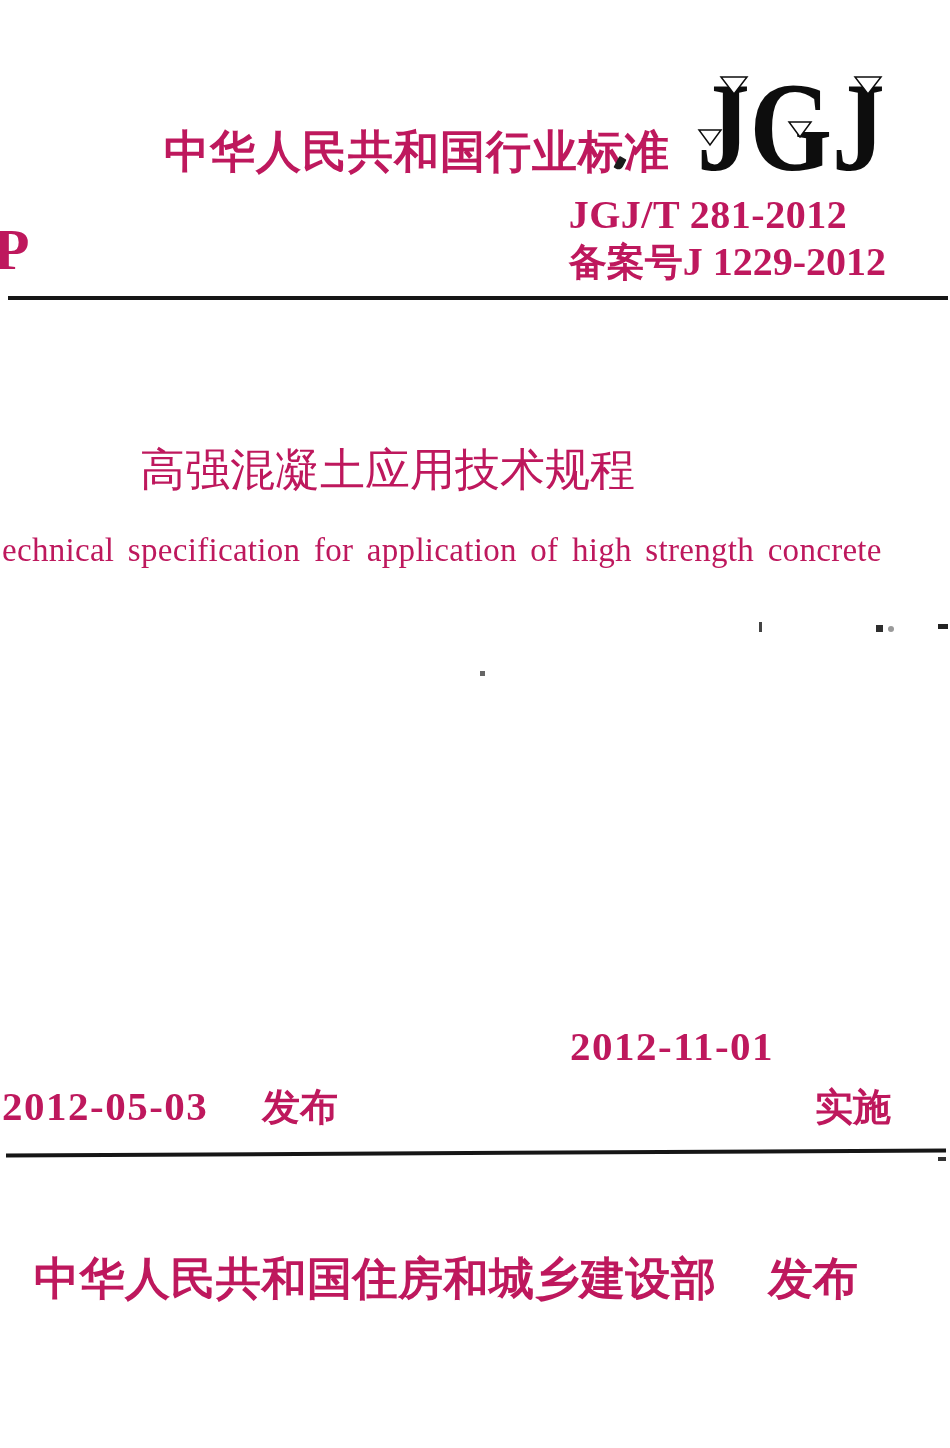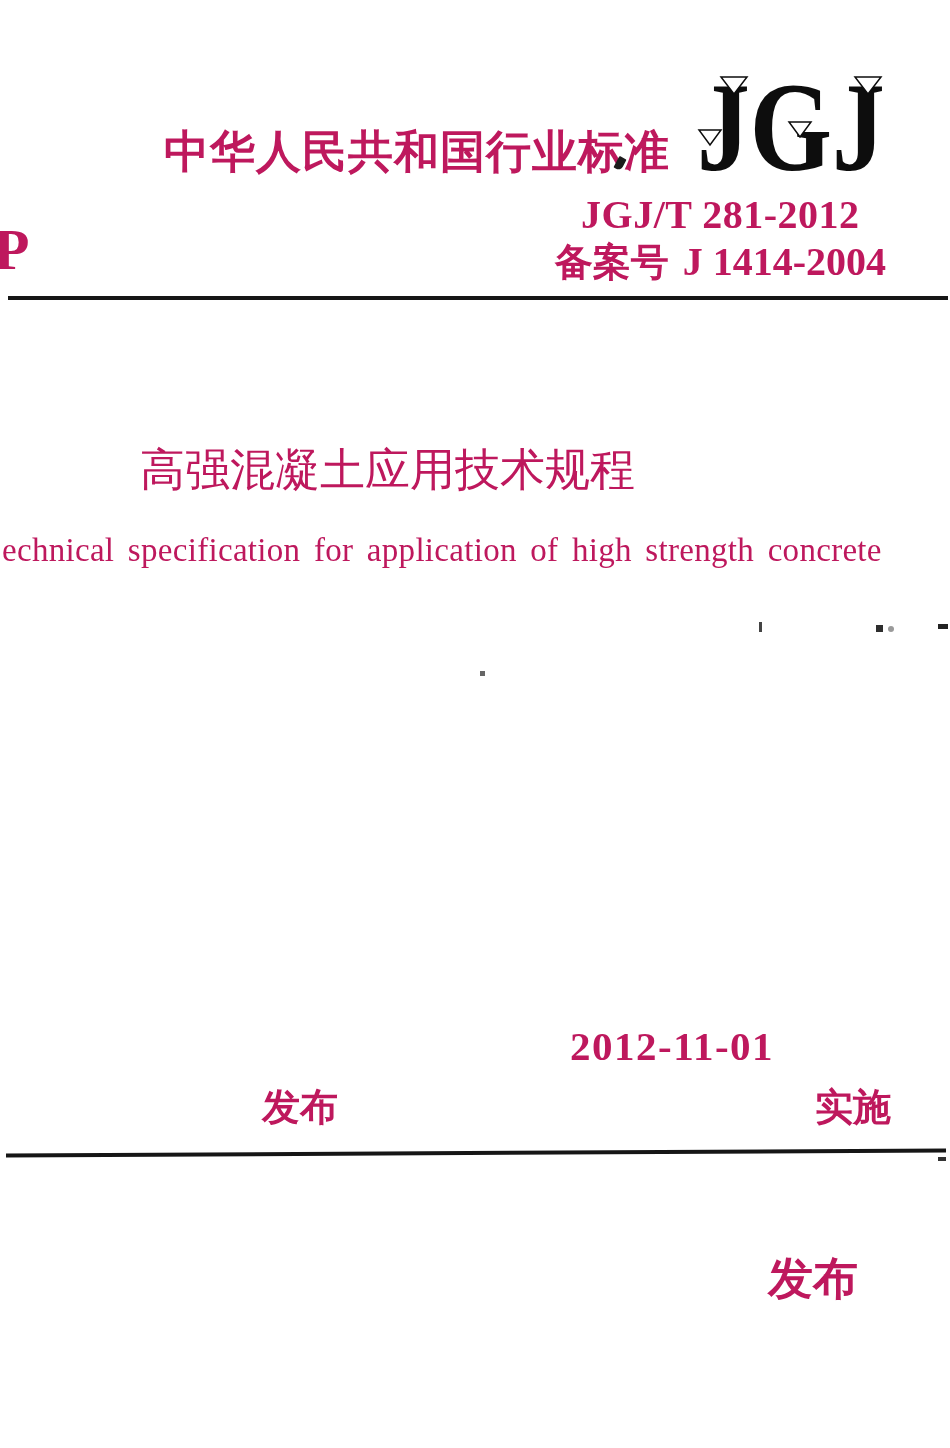"JGJ/T 281-2012" .codes { text-align: center -> left }
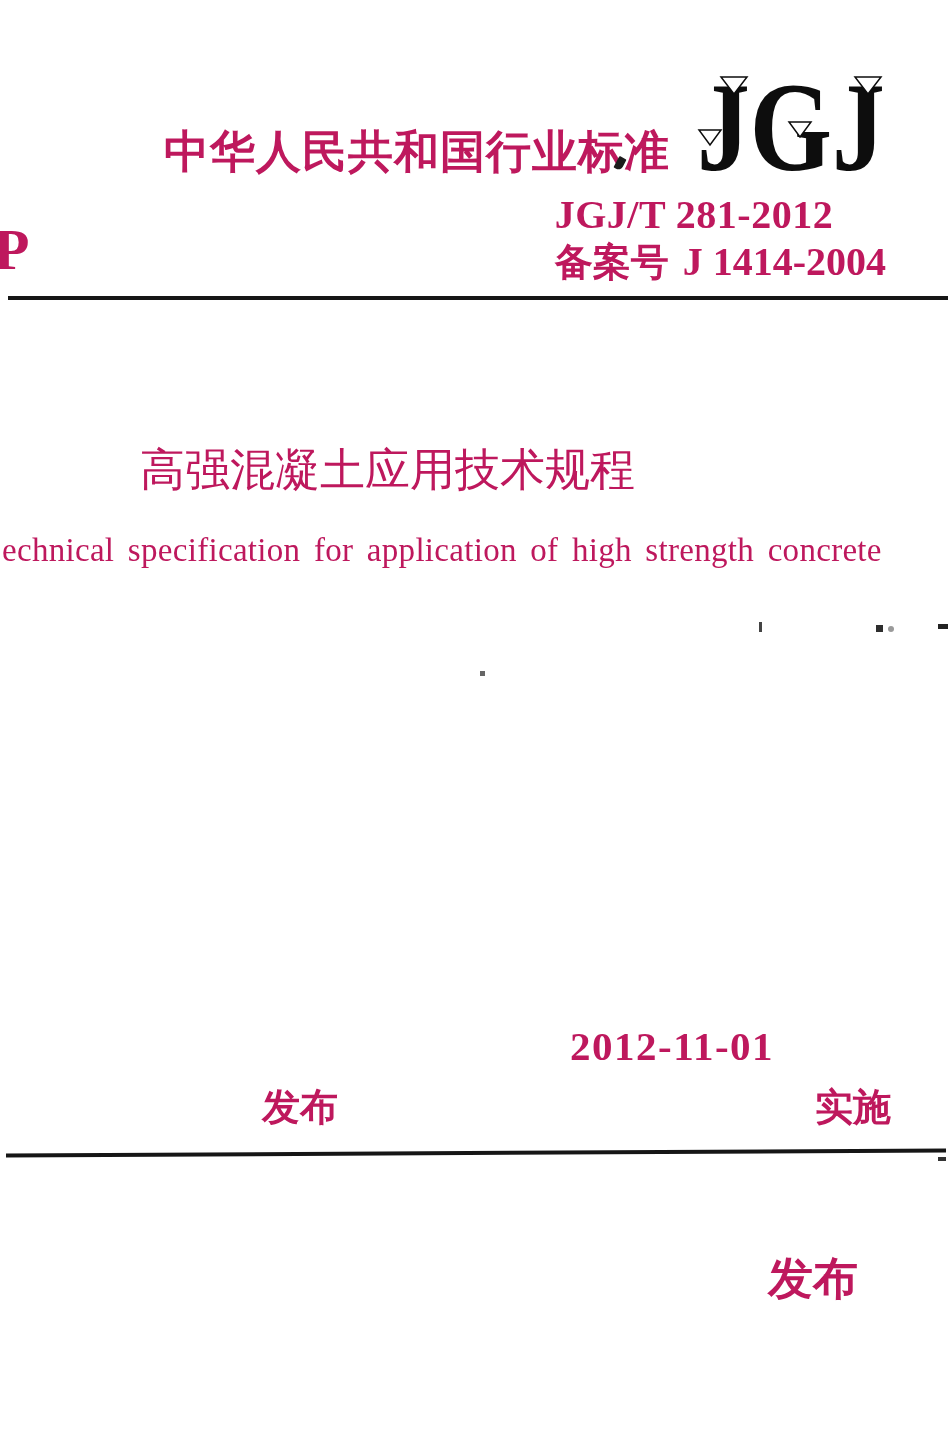"备案号" .record-label { margin-right: 14px -> 0 }
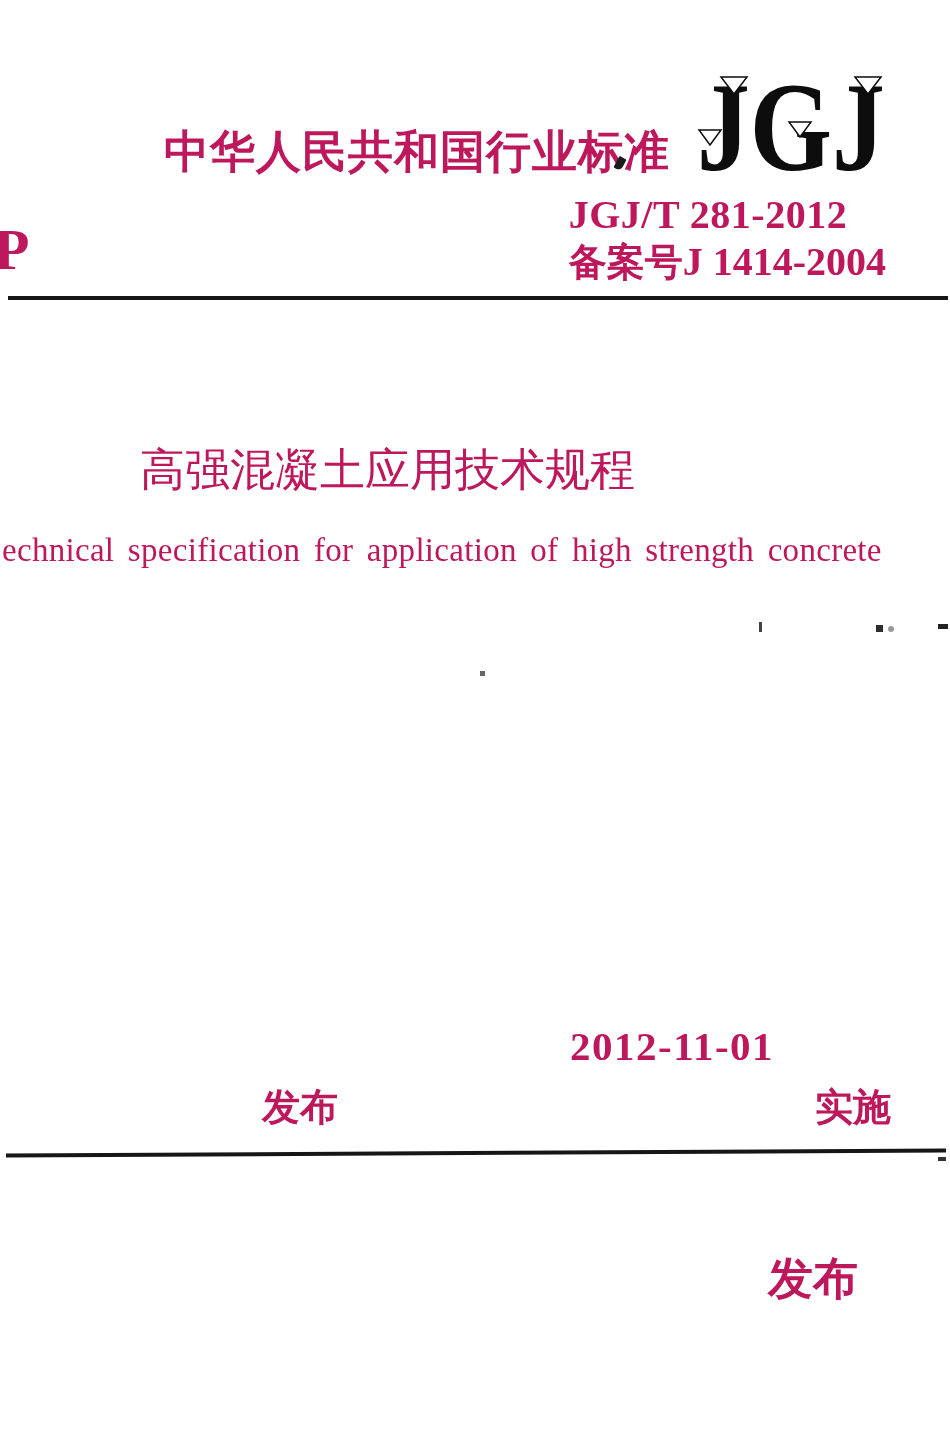"J 1414-2004" span.serif { text: 1414-2004 -> 1229-2012 }
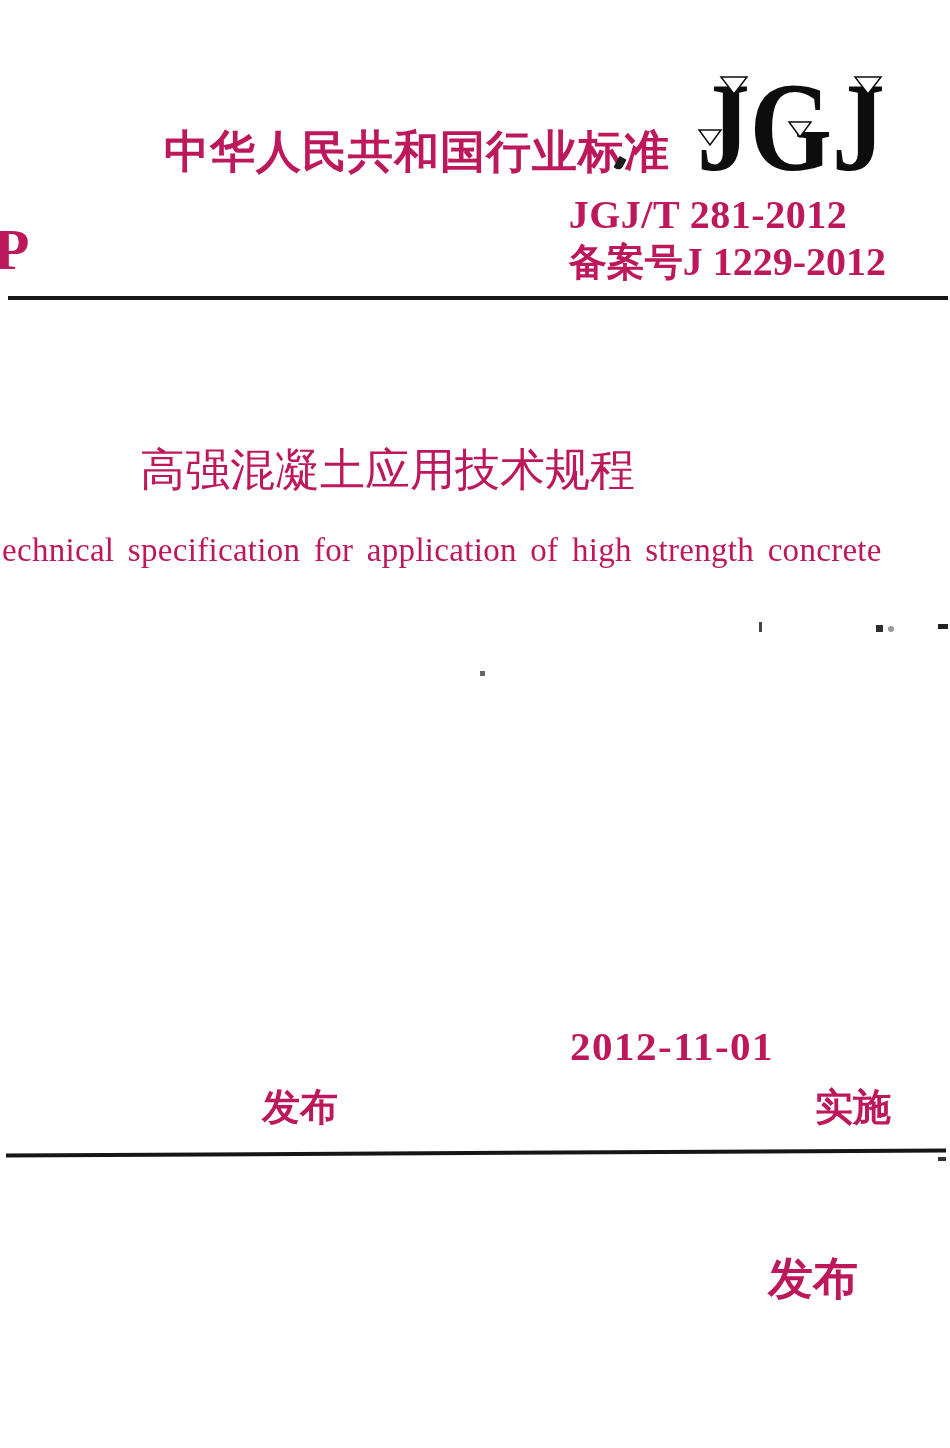"2012-05-03" div.date { html: none -> <div>2012-05-03</div> }
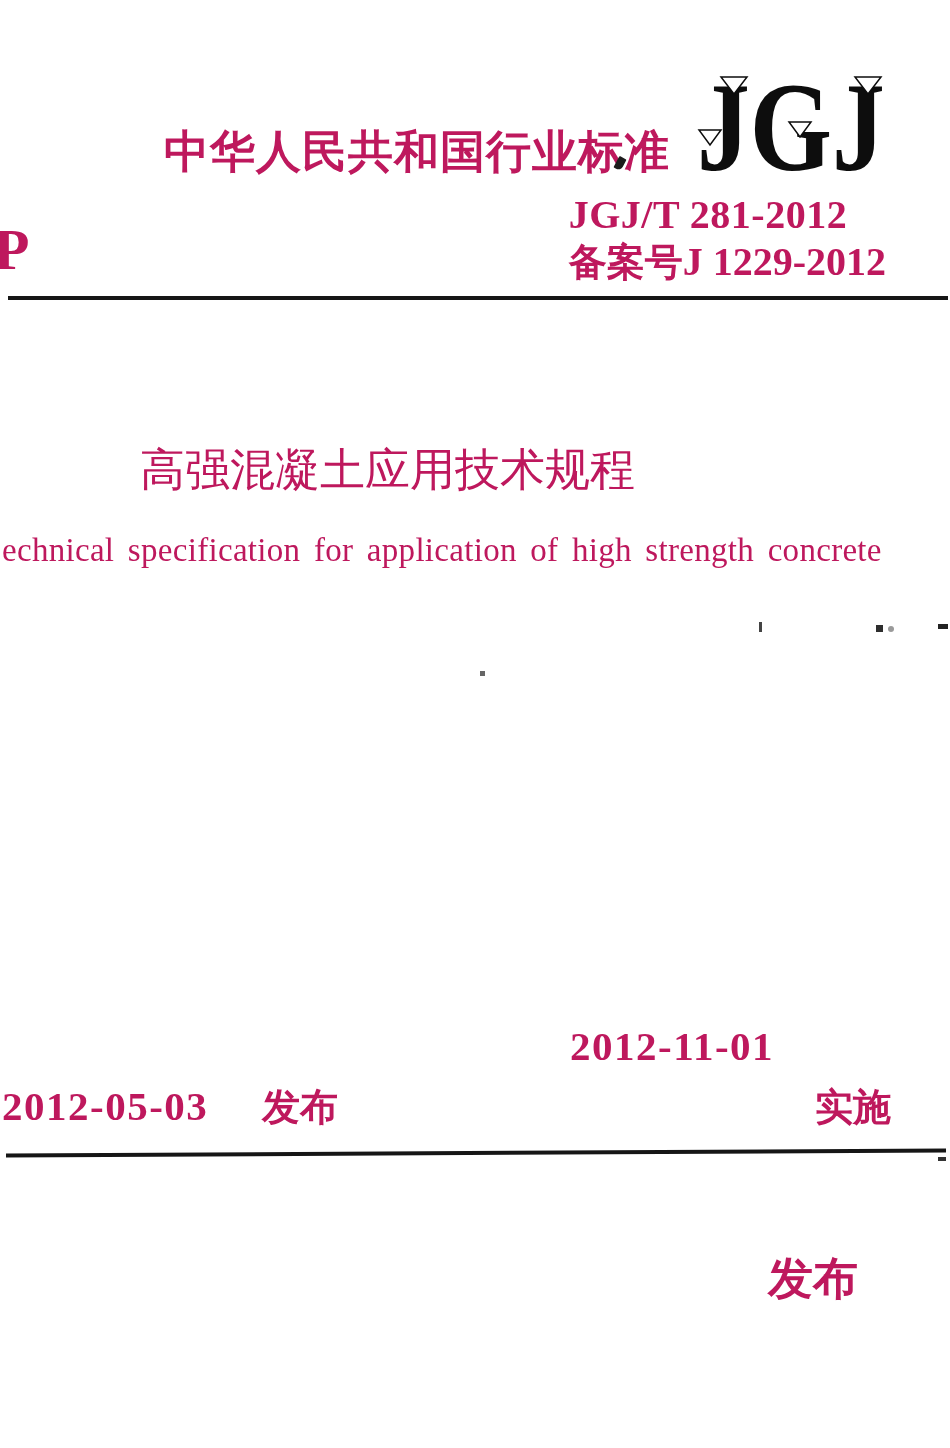"中华人民共和国住房和城乡建设部" div.publisher-name { html: none -> <div>中华人民共和国住房和城乡建设部</div> }
